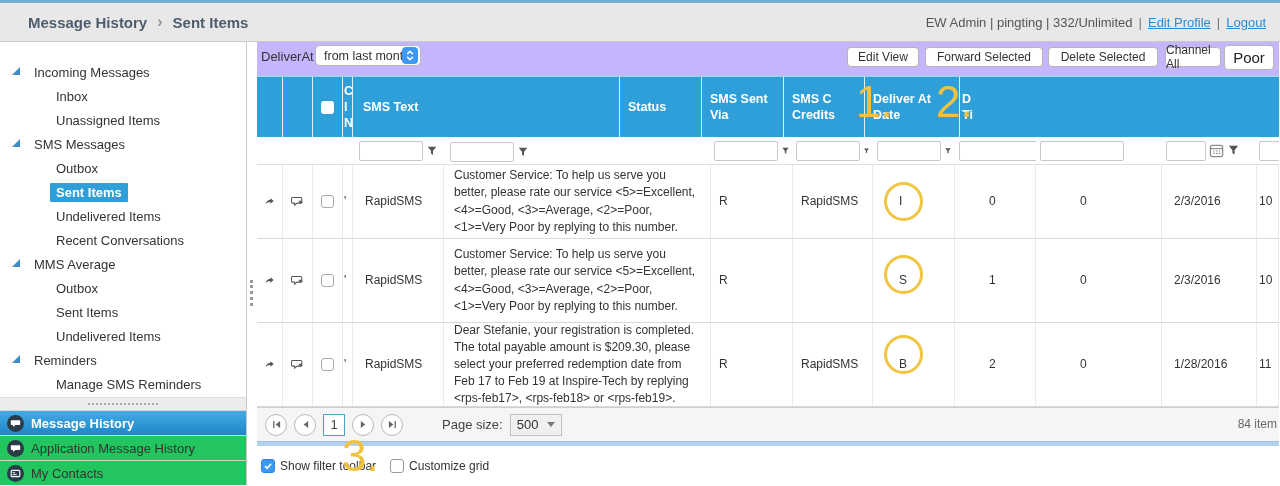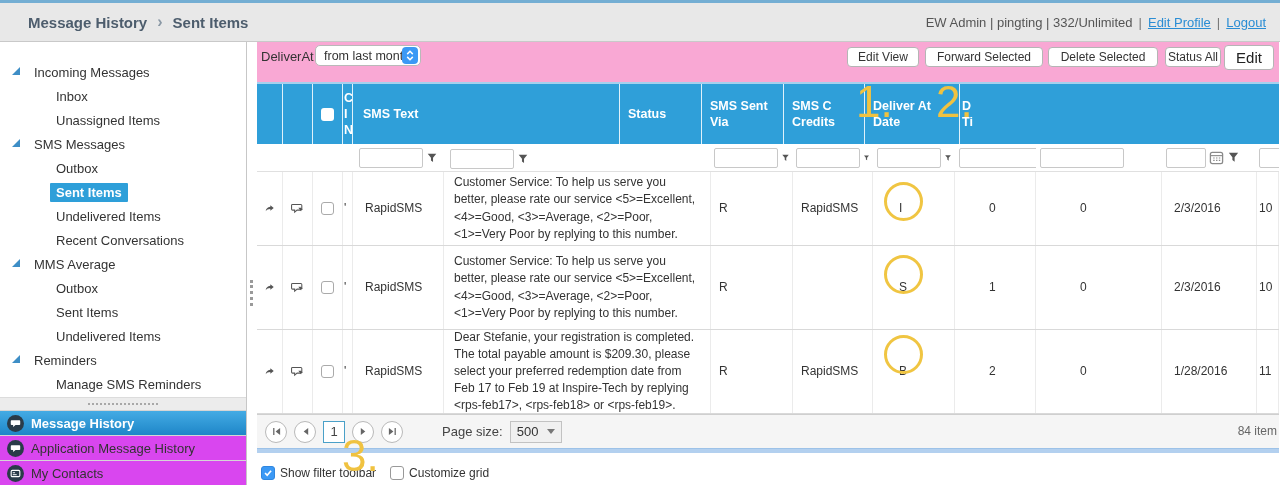"DeliverAt" .toolbar { background: #f9a8d4 -> #c4b5fd; height: 40px -> 33px }
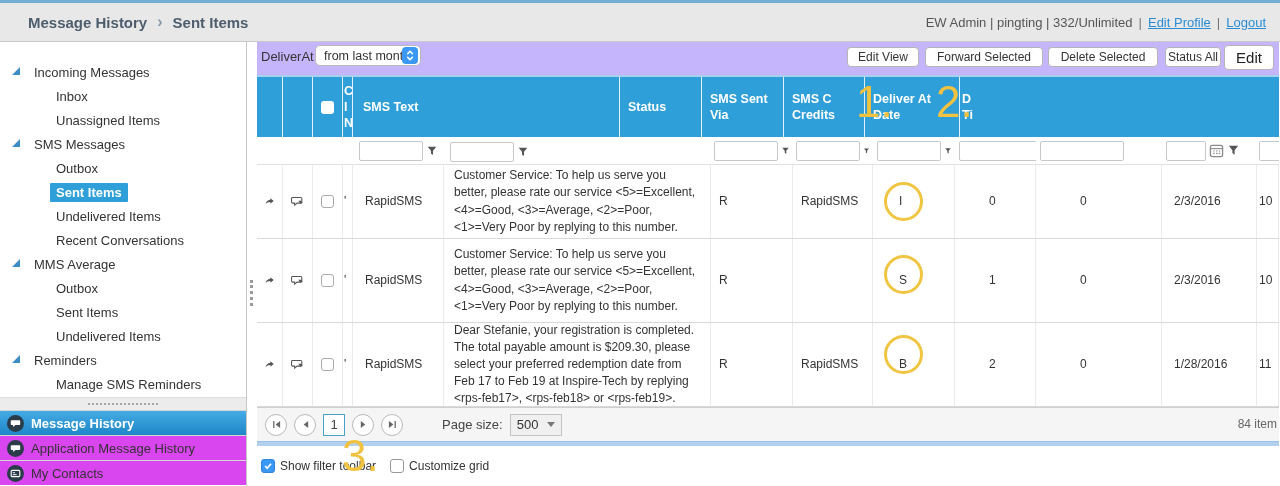"Status All" div.tb-btn { text: Status -> Channel }
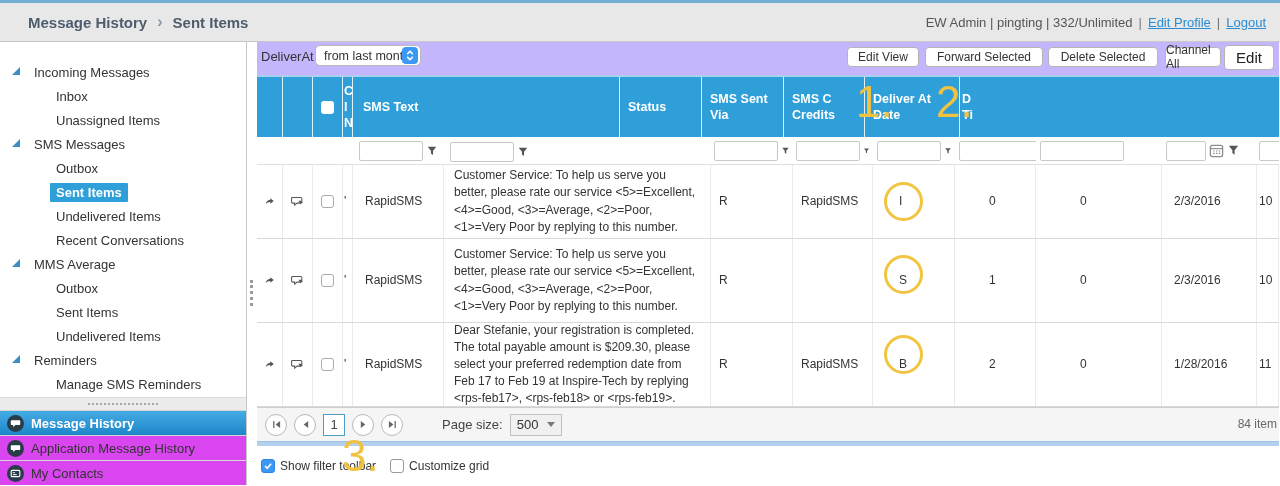"Edit" div.tb-btn { text: Edit -> Poor }
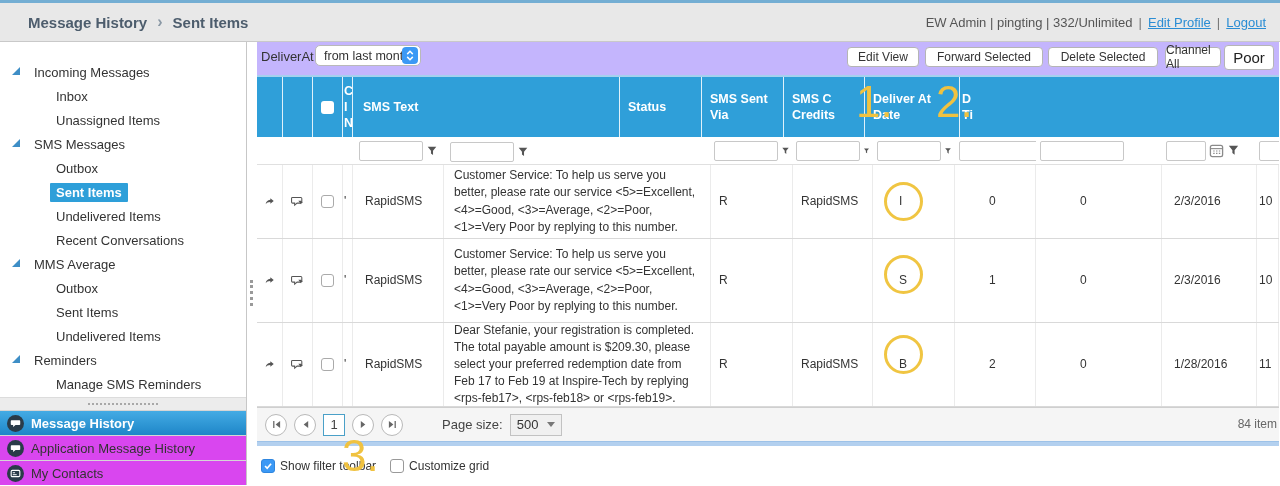"Application Message History" .bitem { background: #d946ef -> #22c55e }
